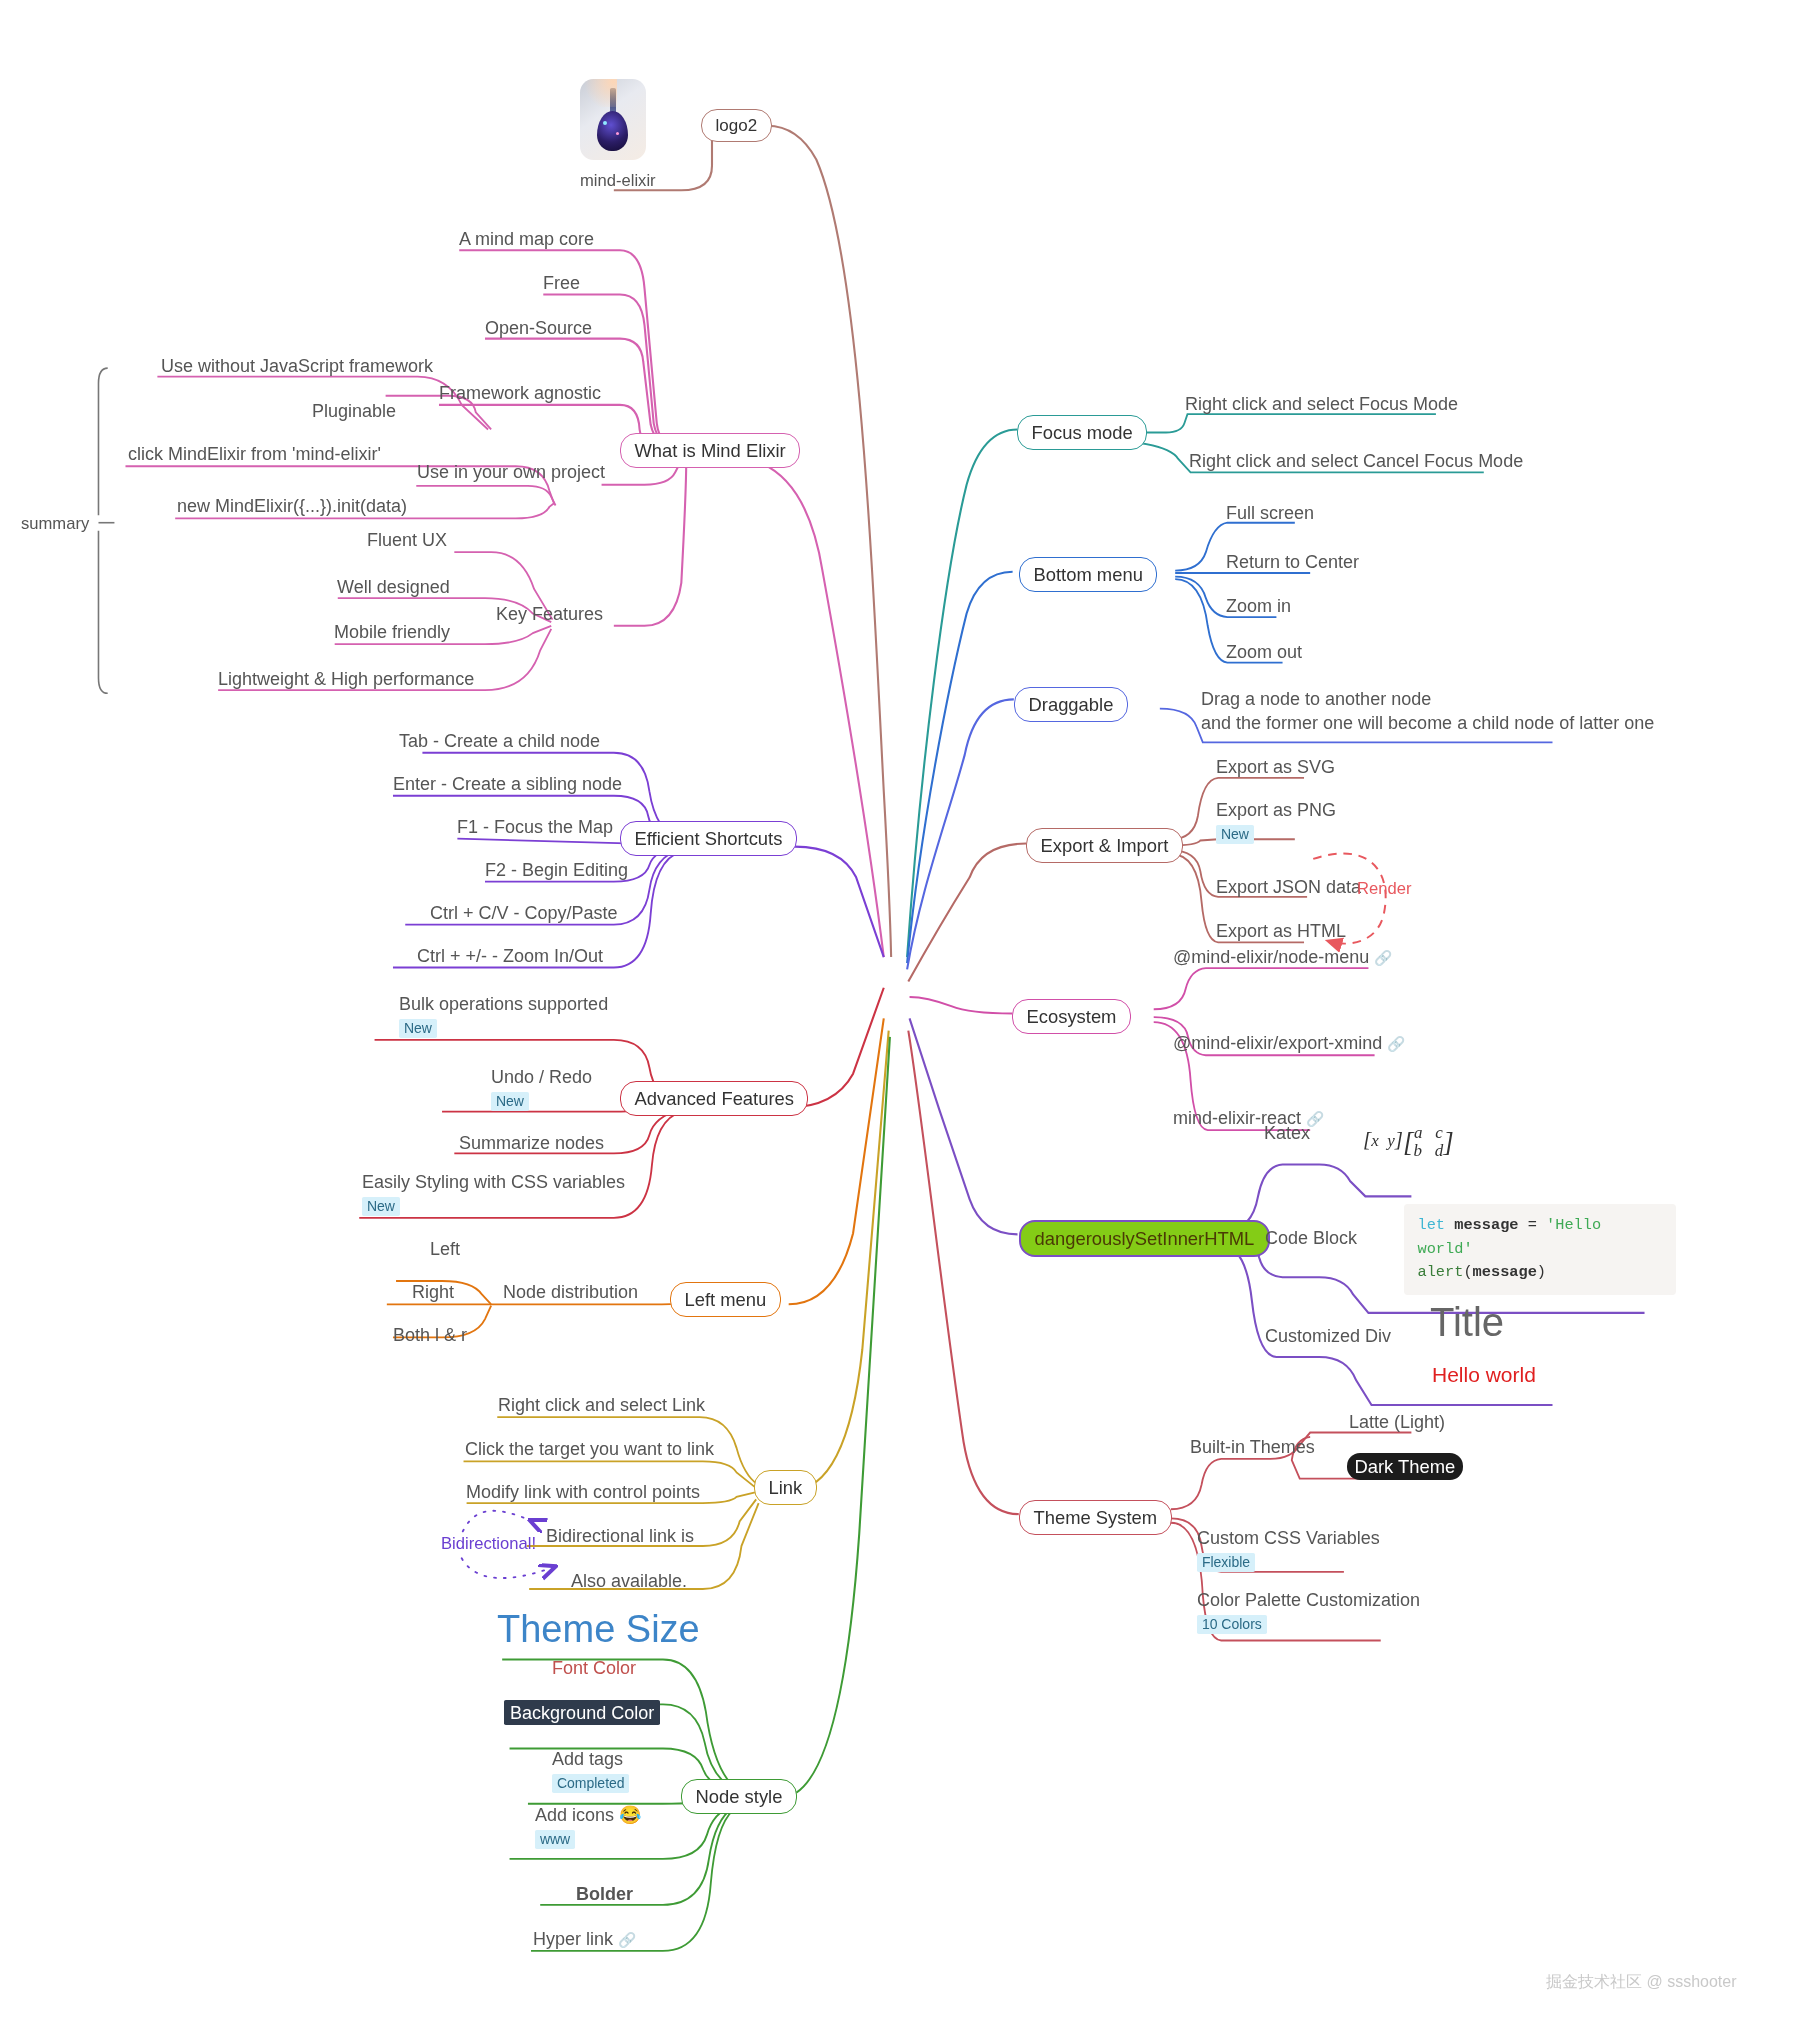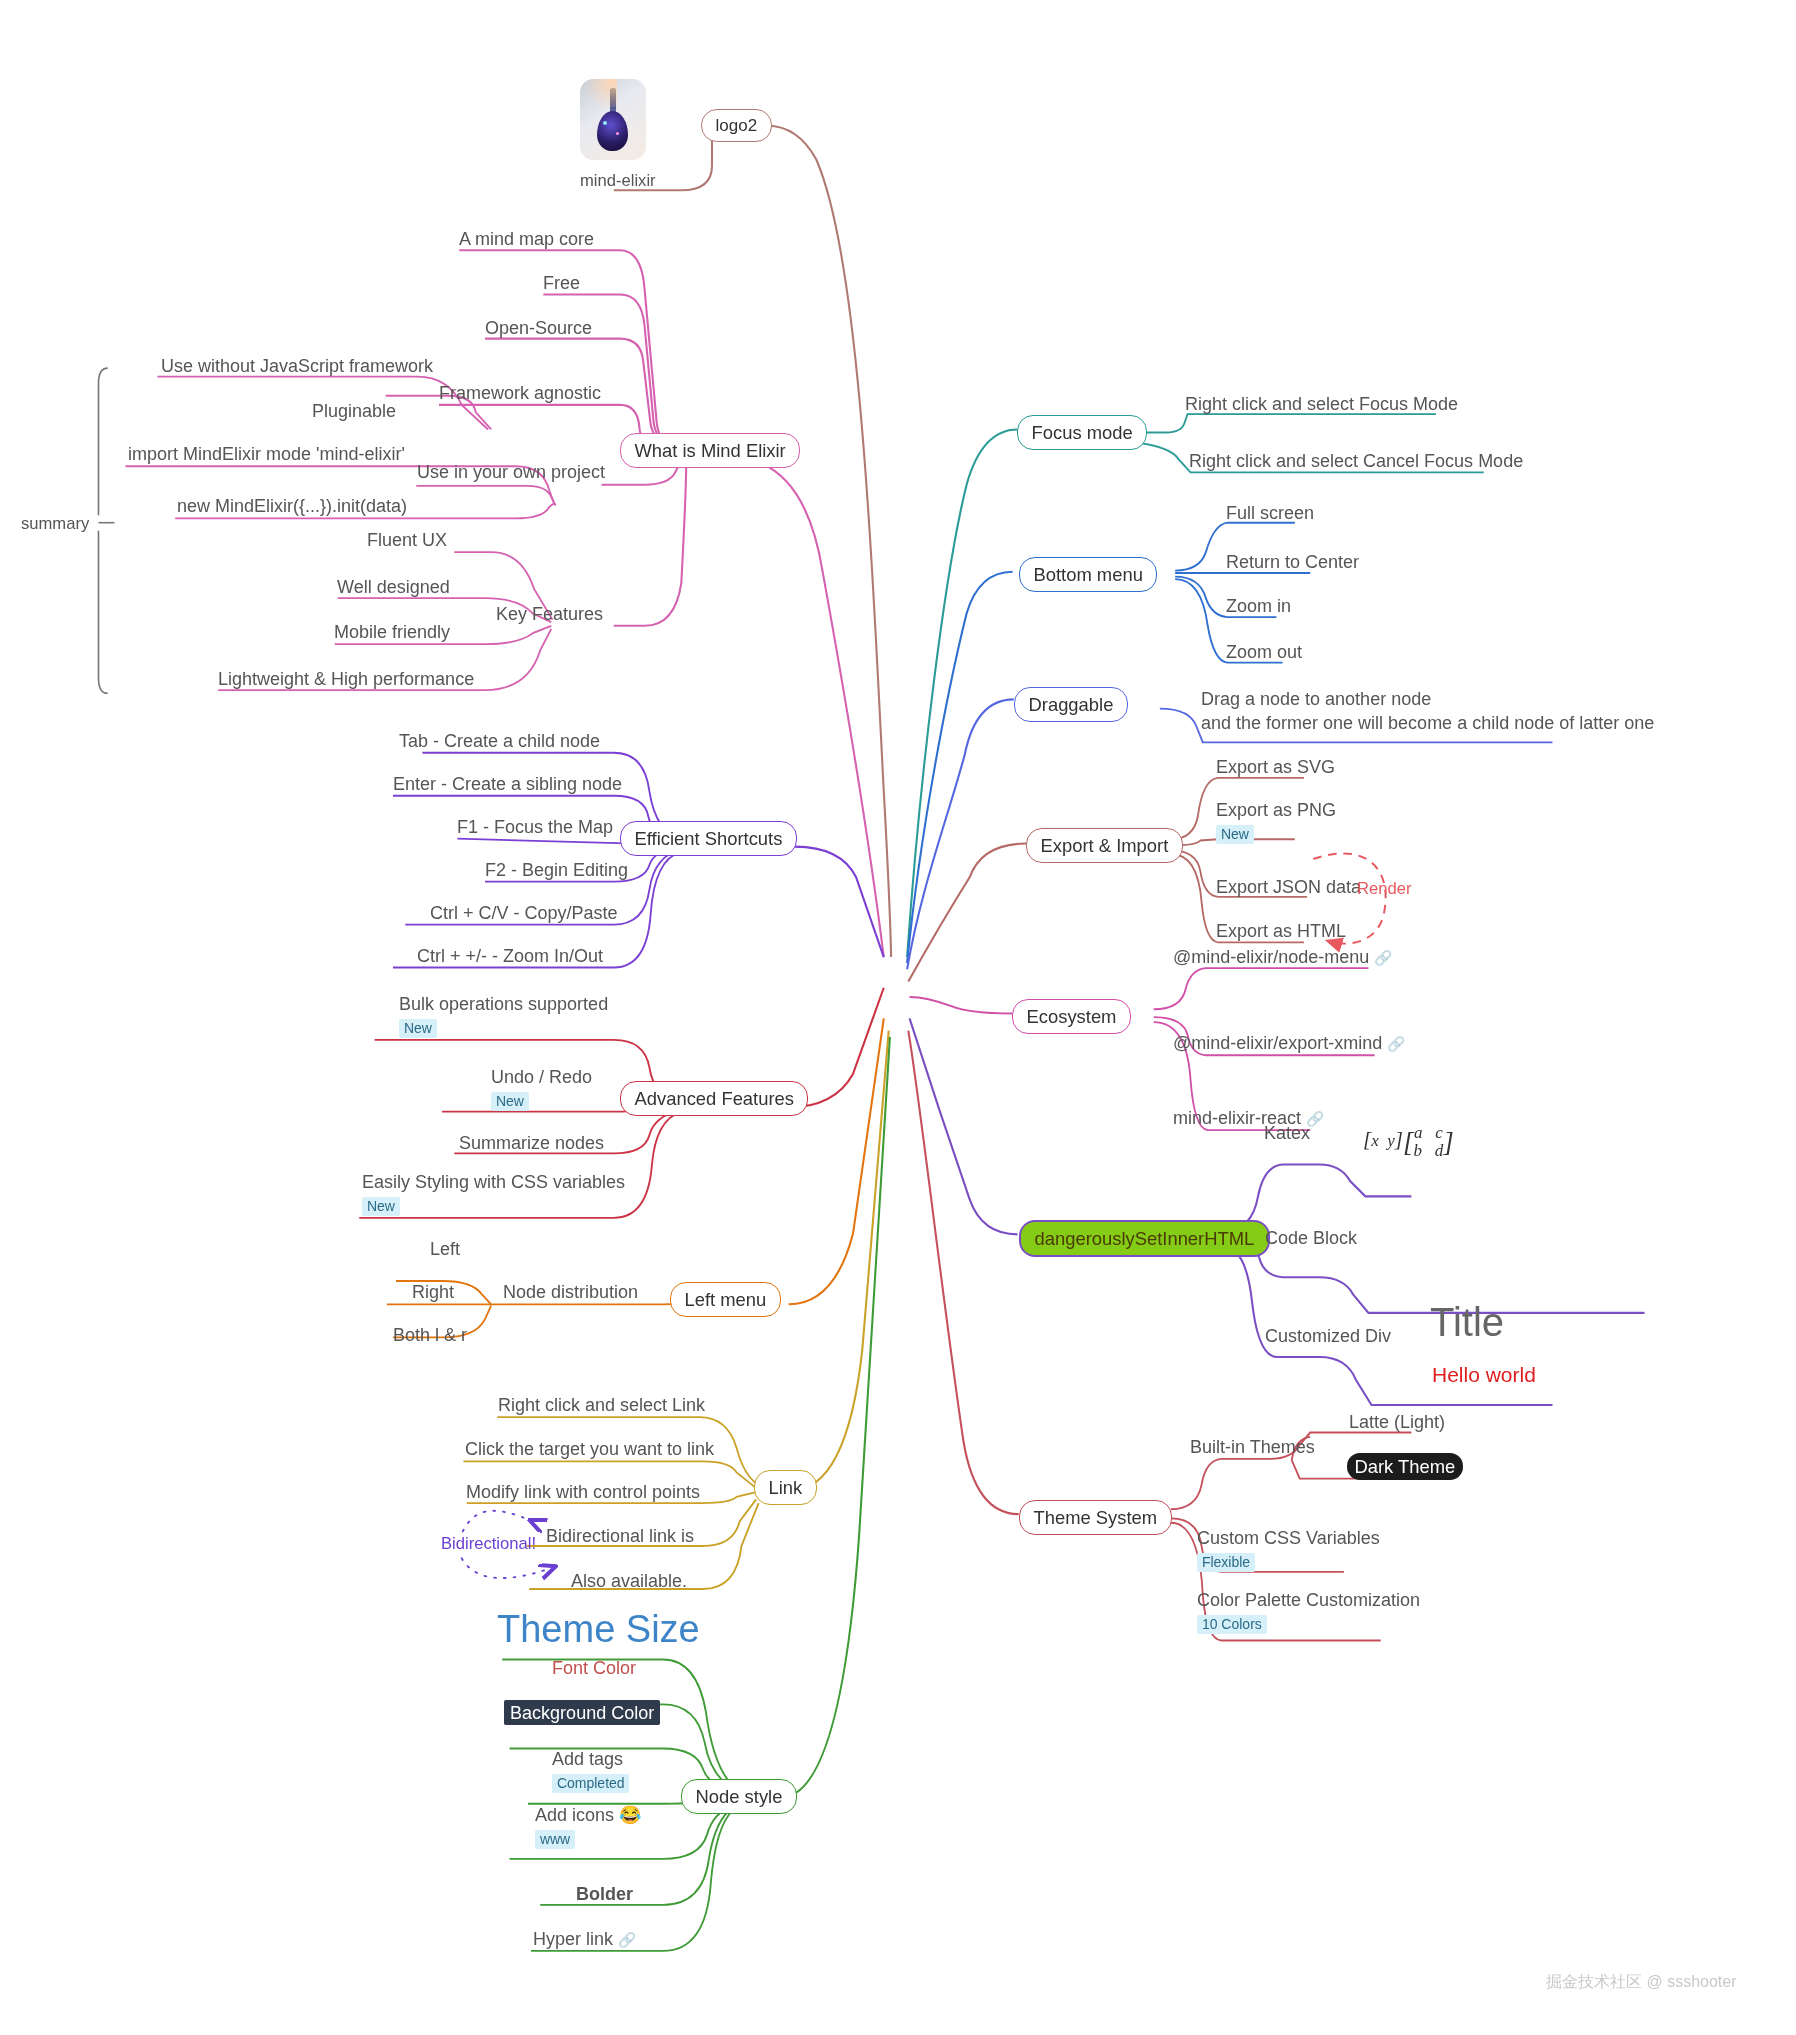"import MindElixir mode 'mind-elixir'" span { text: import MindElixir mode -> click MindElixir from }
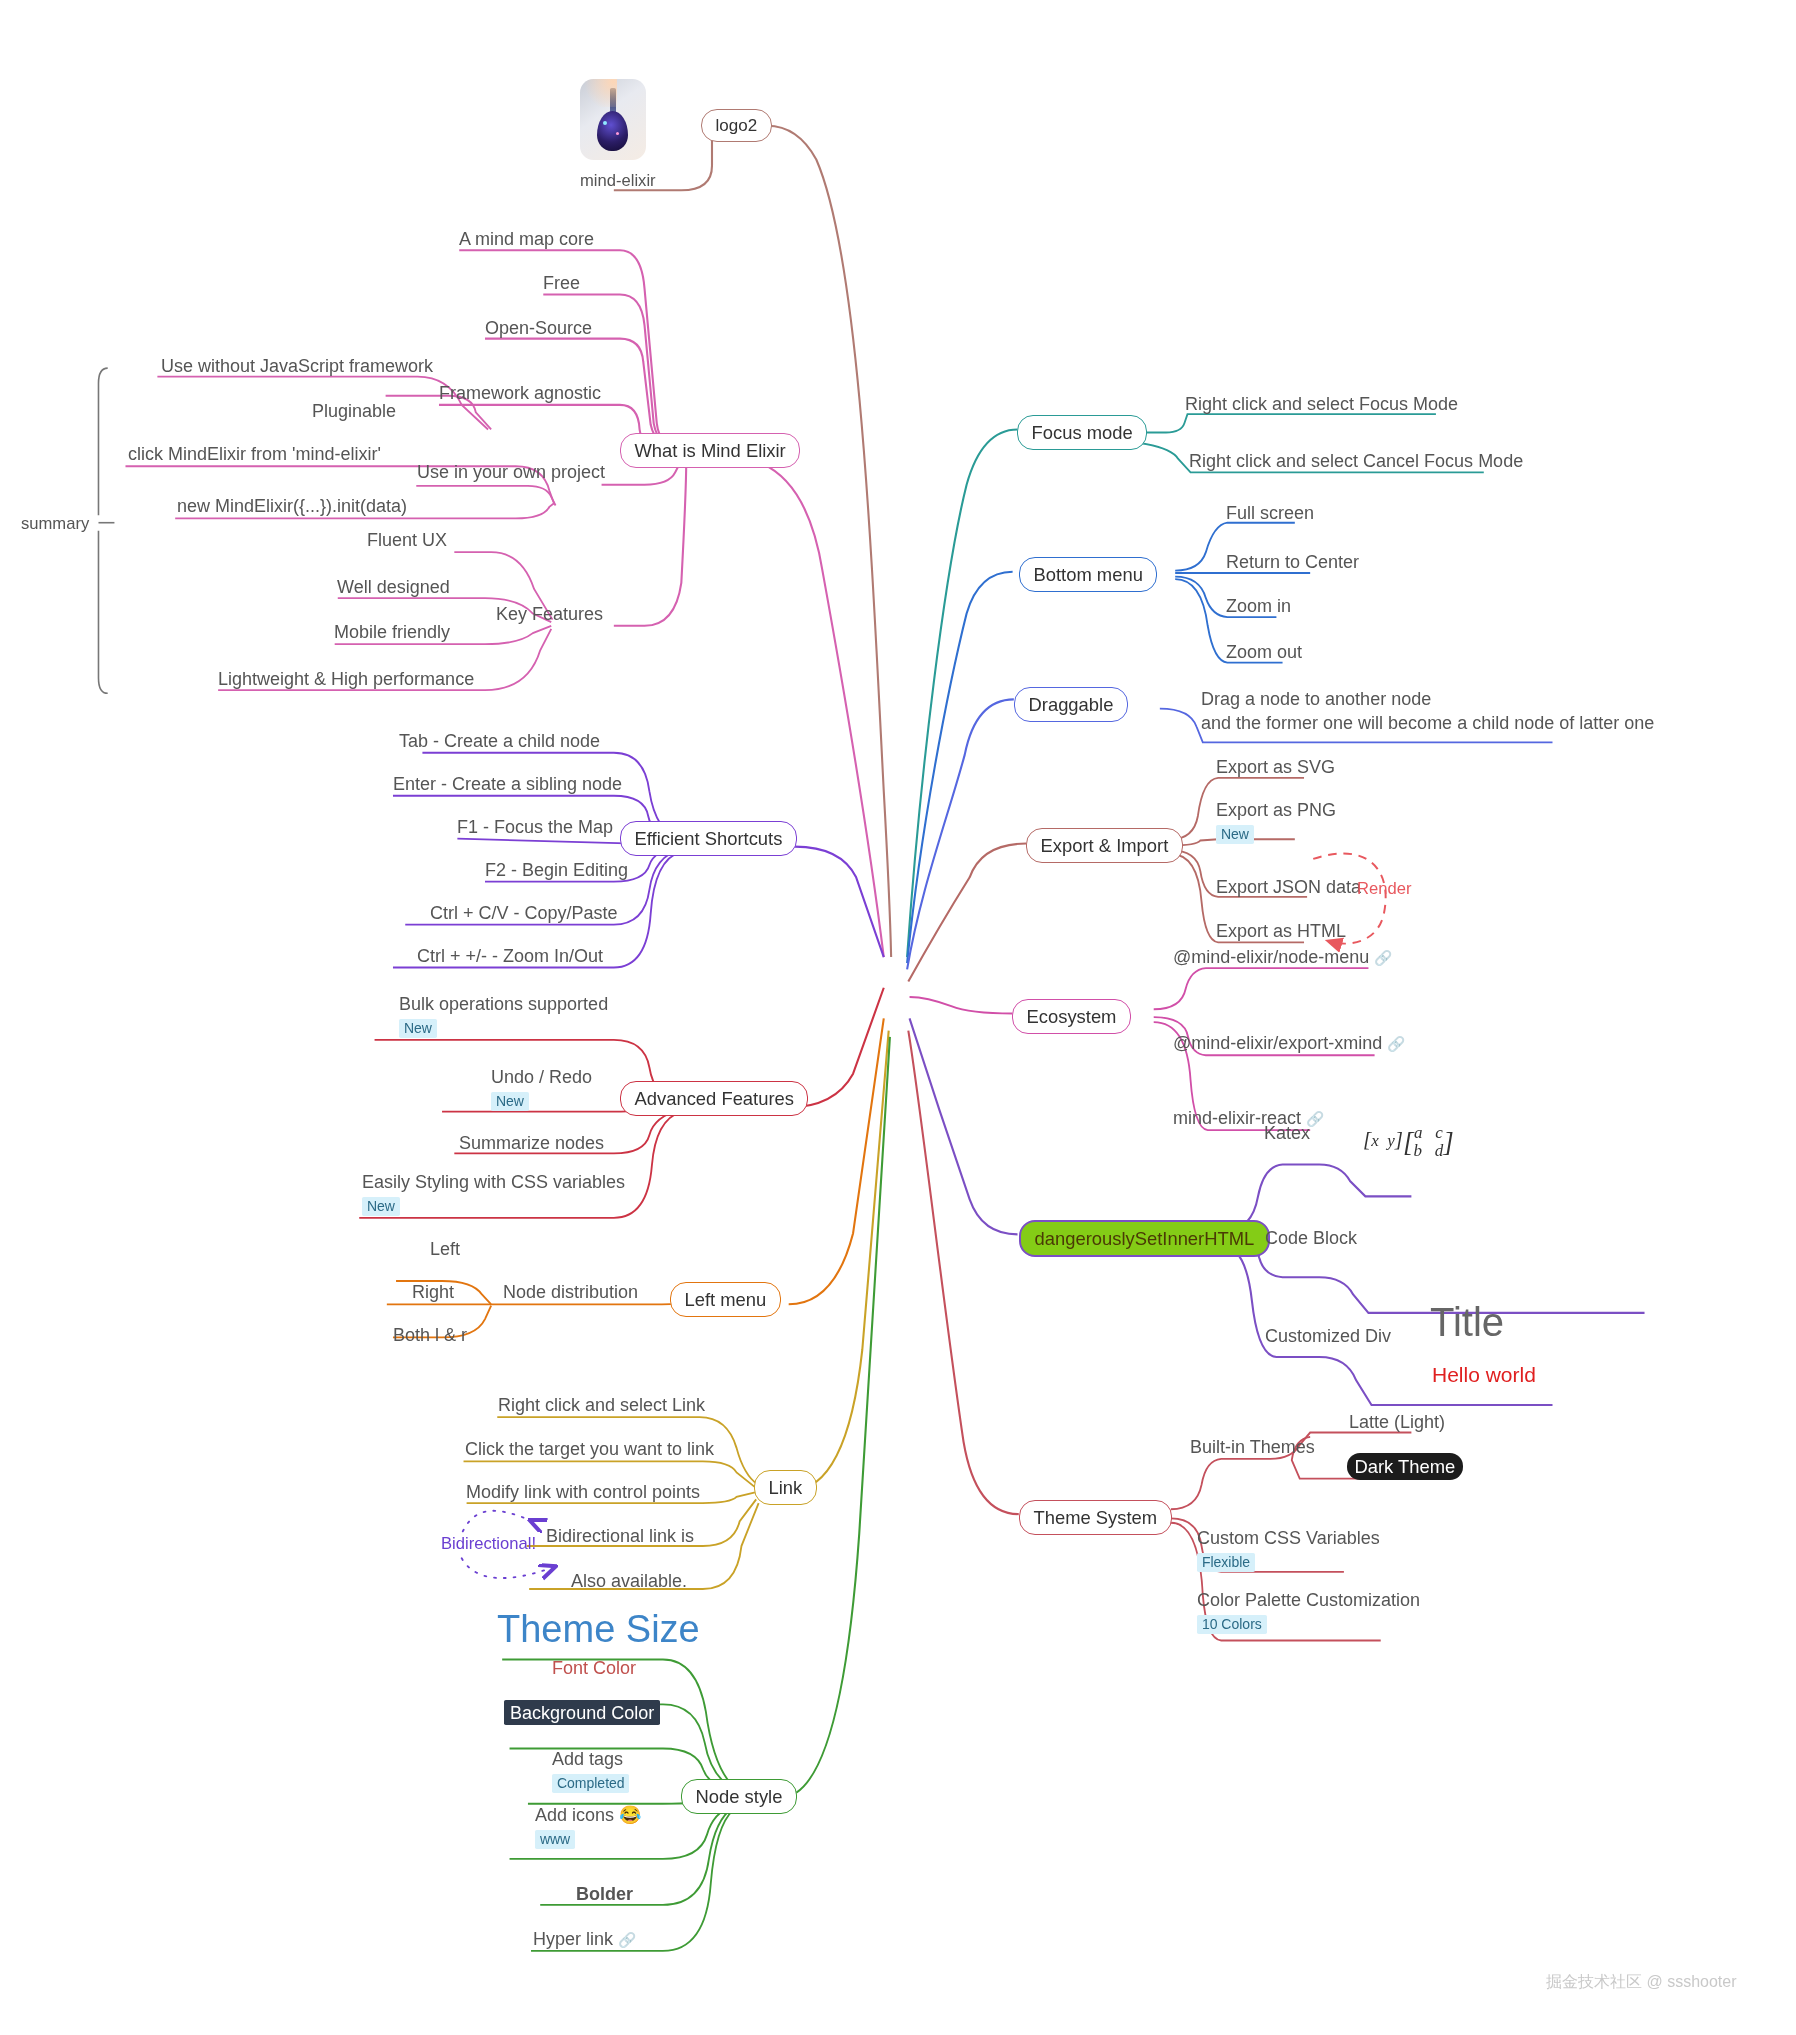"let message = 'Hello world'" div.codebox { html: none -> <div> <div><span>let</span> <b>message</b> = <span>'Hello world'</span></div> <div><span>alert</span>(<b>message</b>)</div> </div> }
